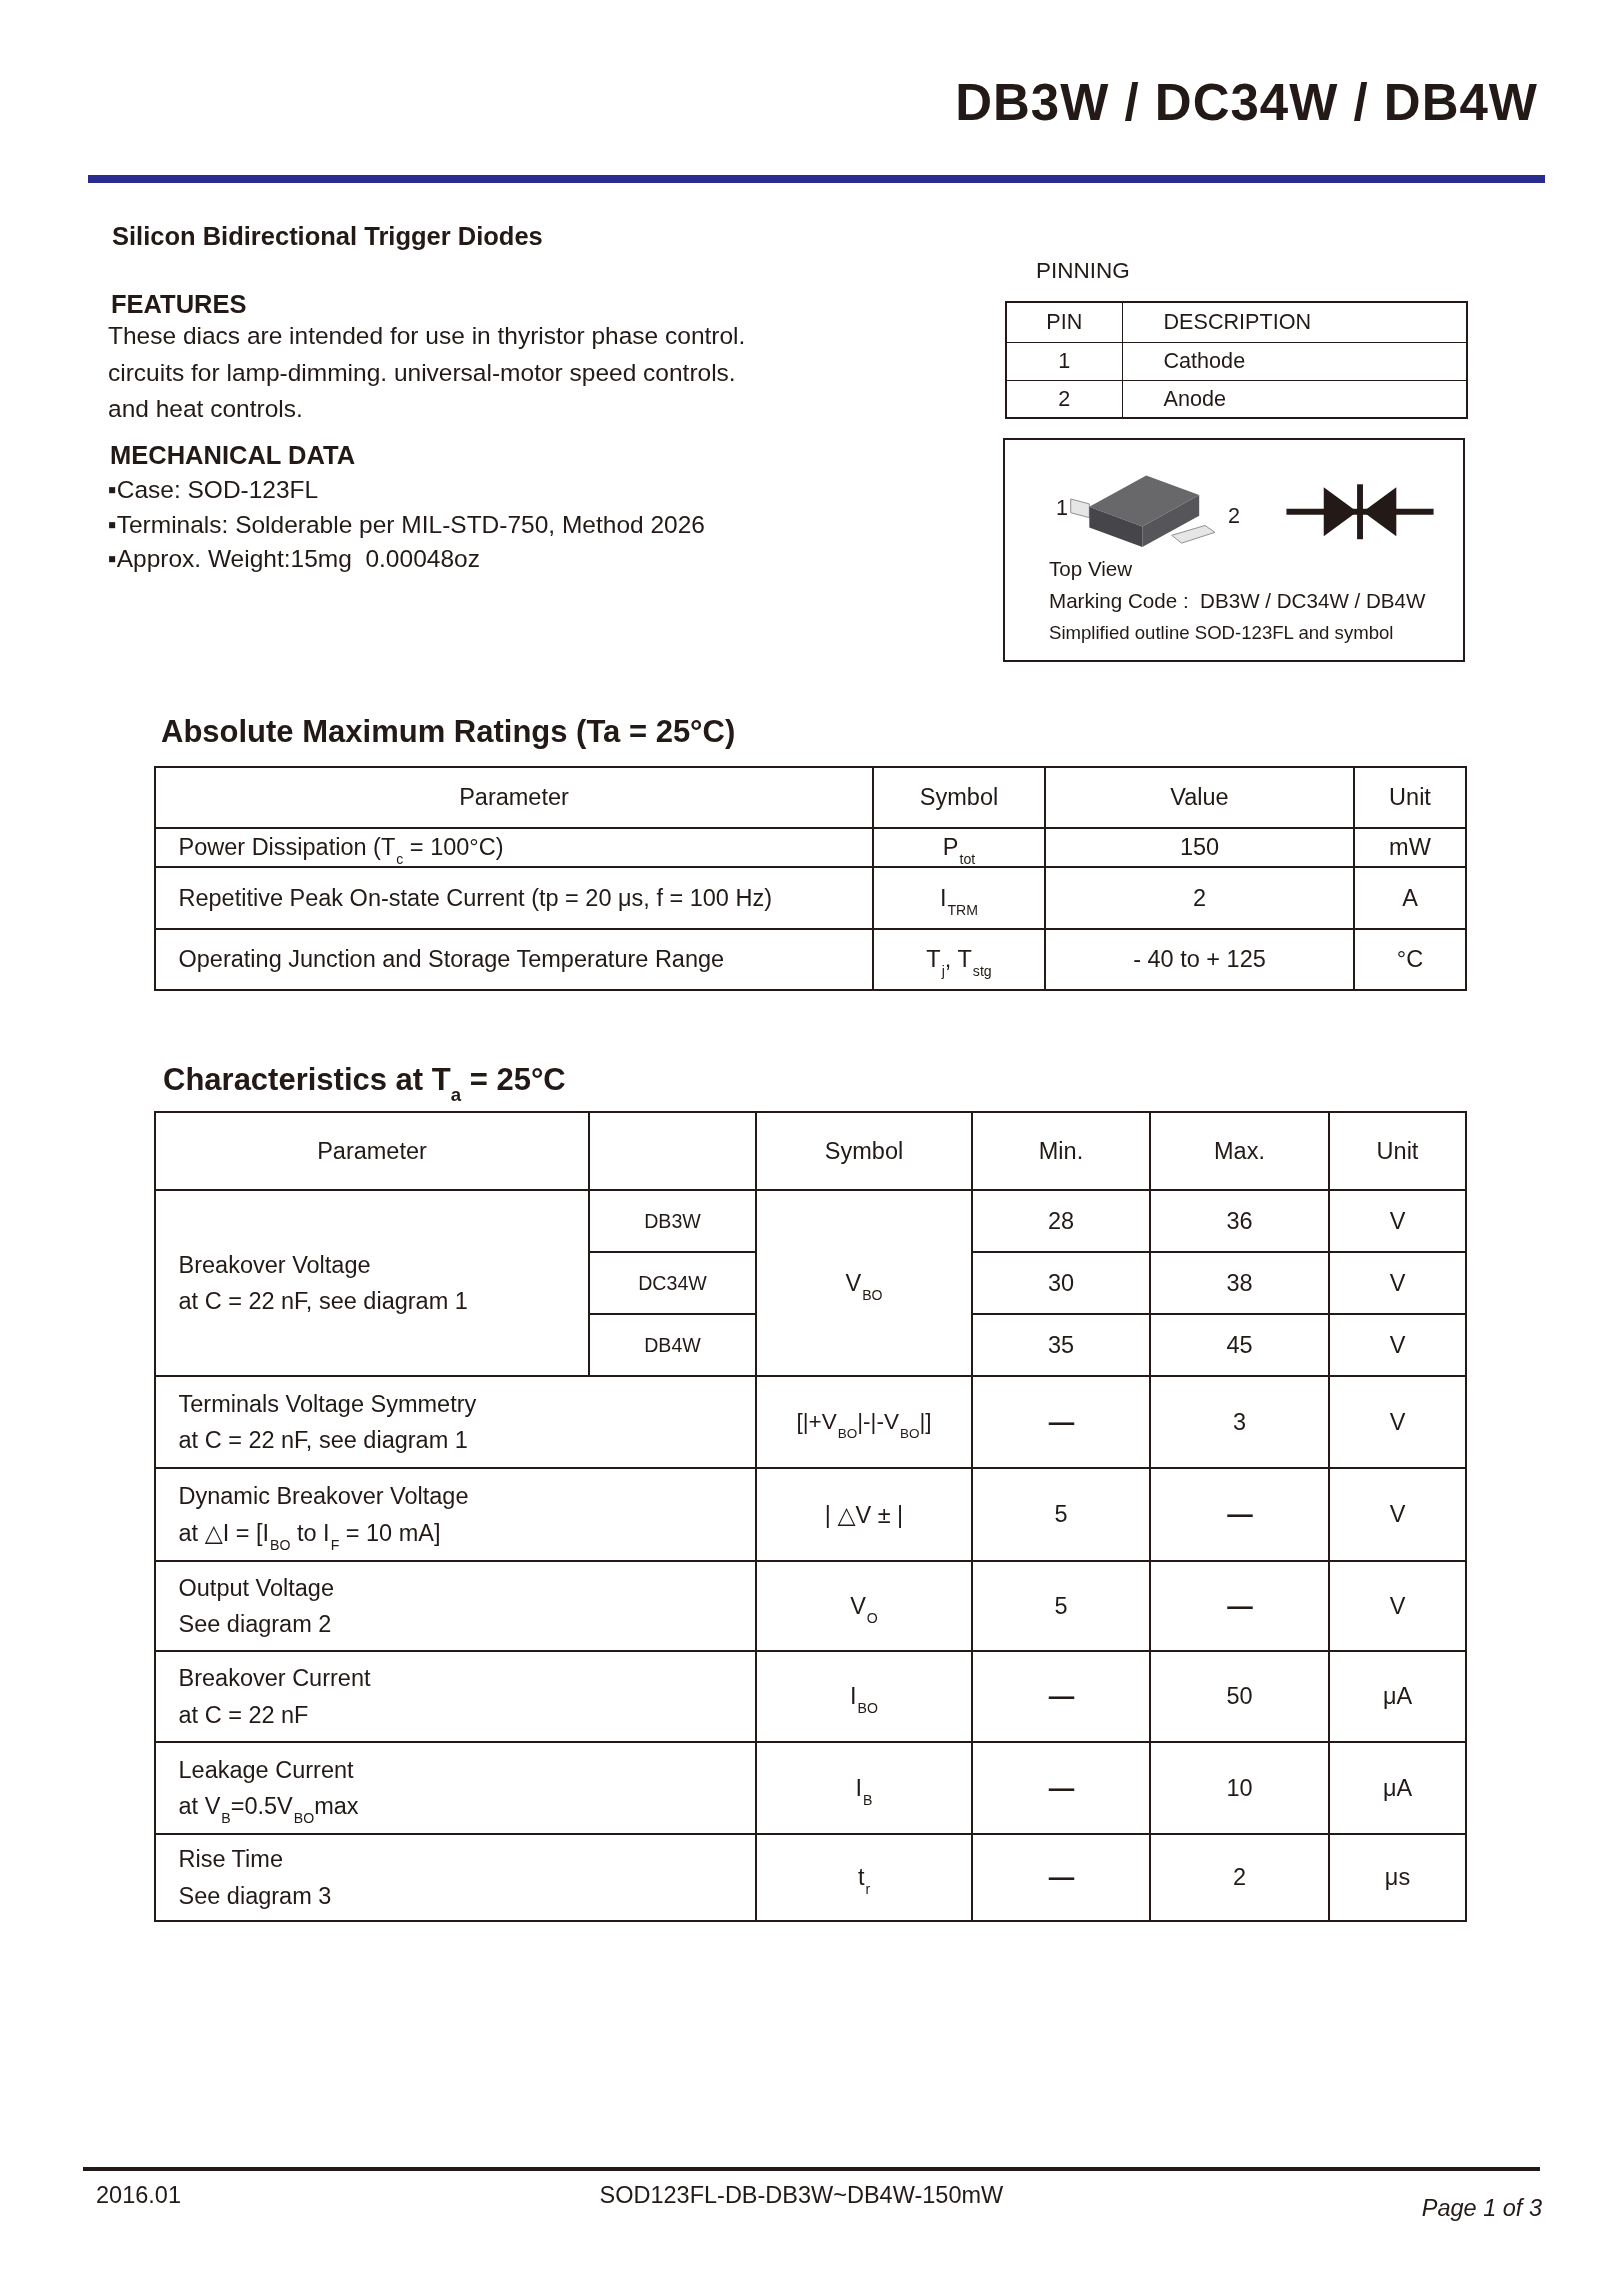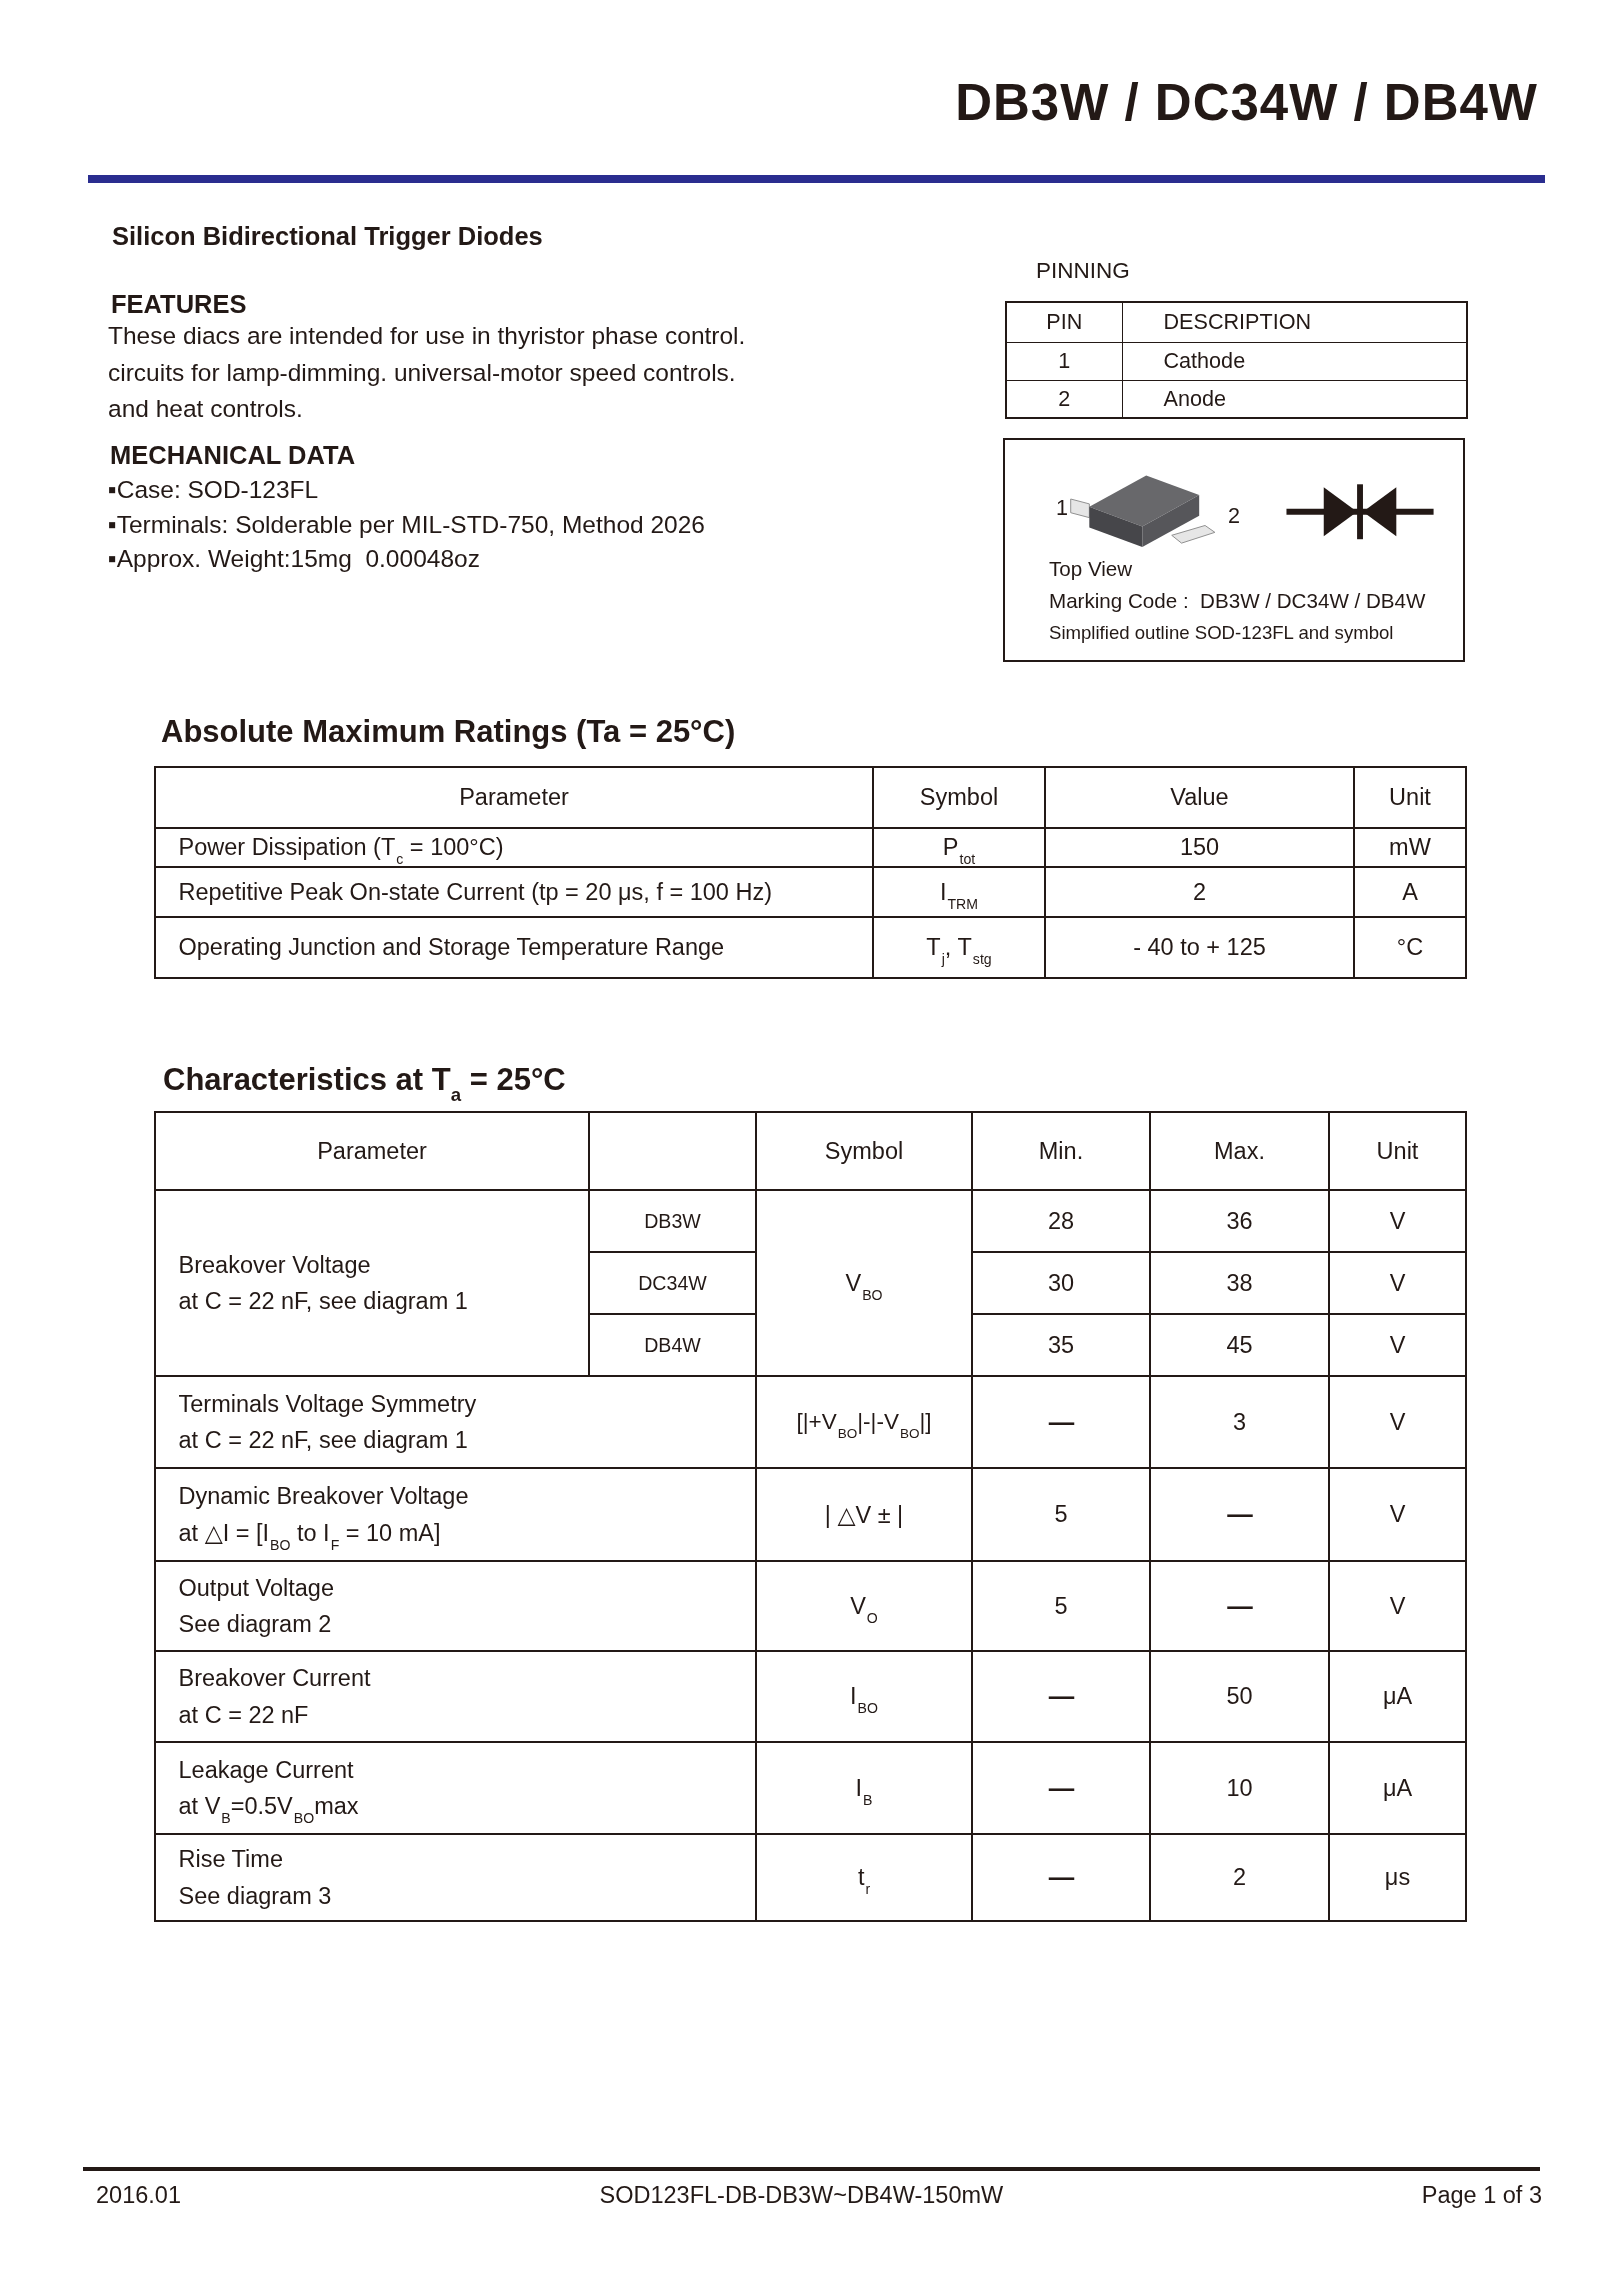"Repetitive Peak On-state Current (tp" .amr tr.r1 { height: 50px -> 62px }
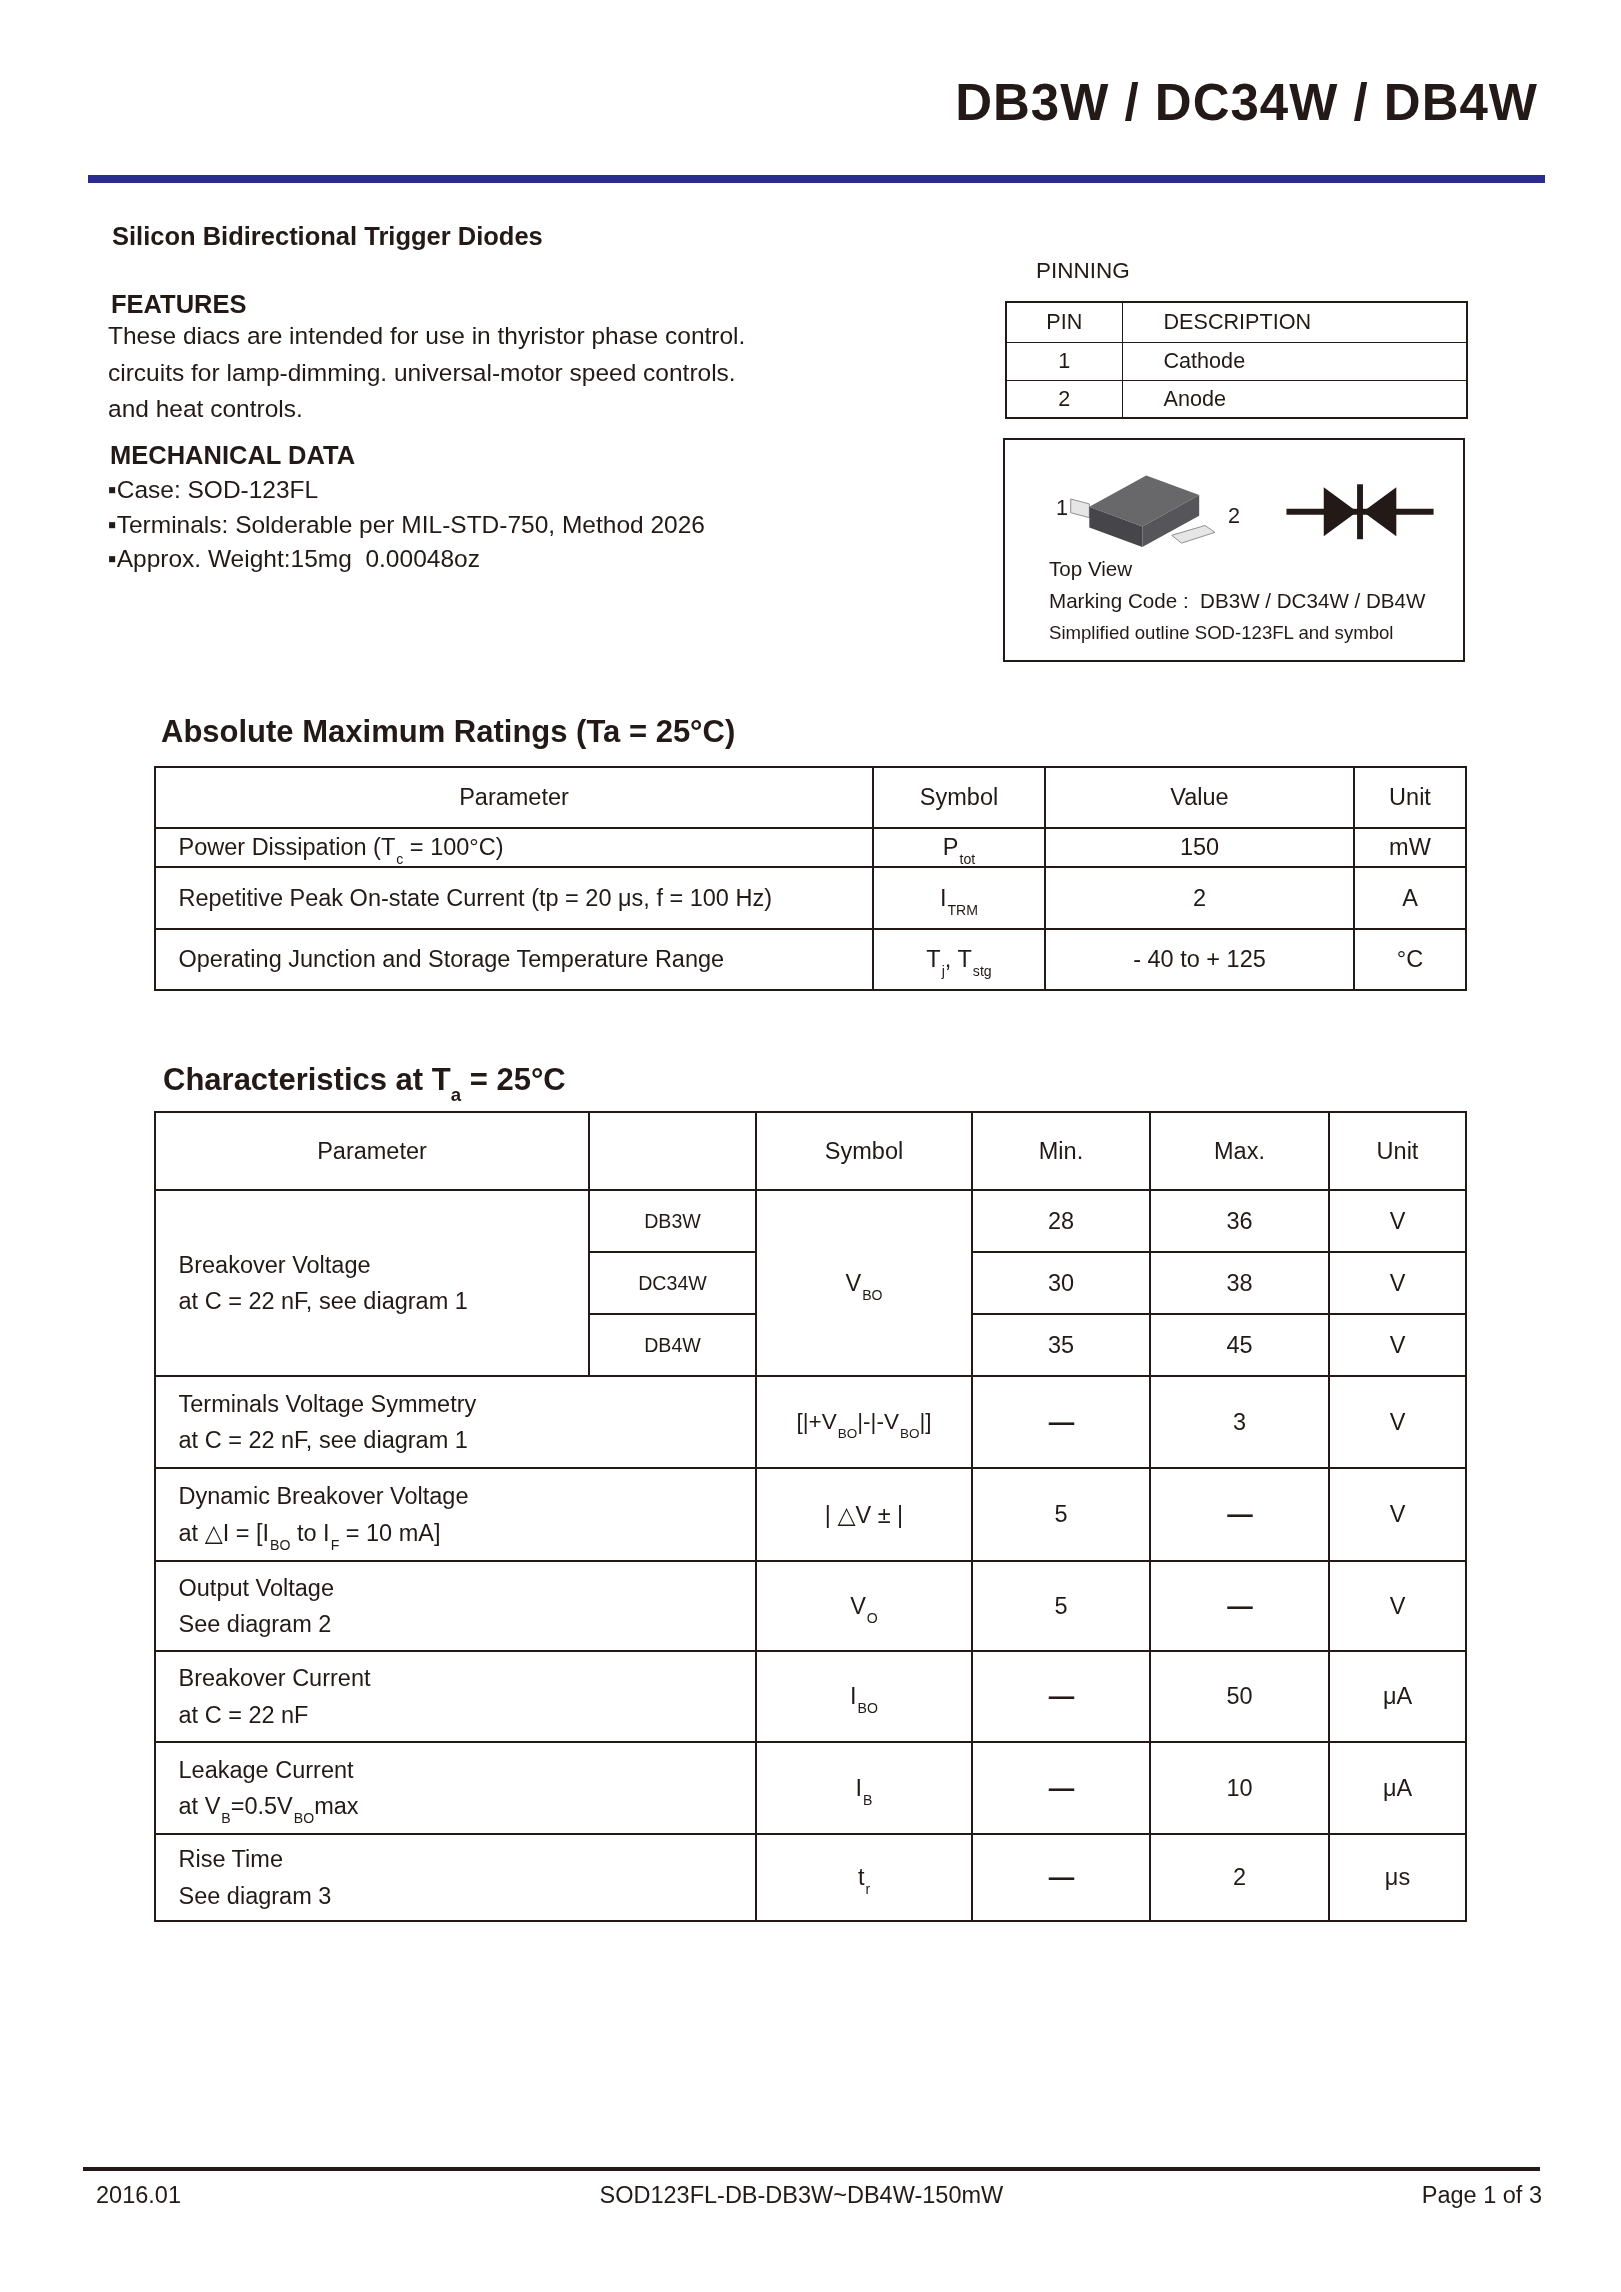"Page 1 of 3" .footer-page { font-style: none -> italic; margin-top: none -> 13px }
